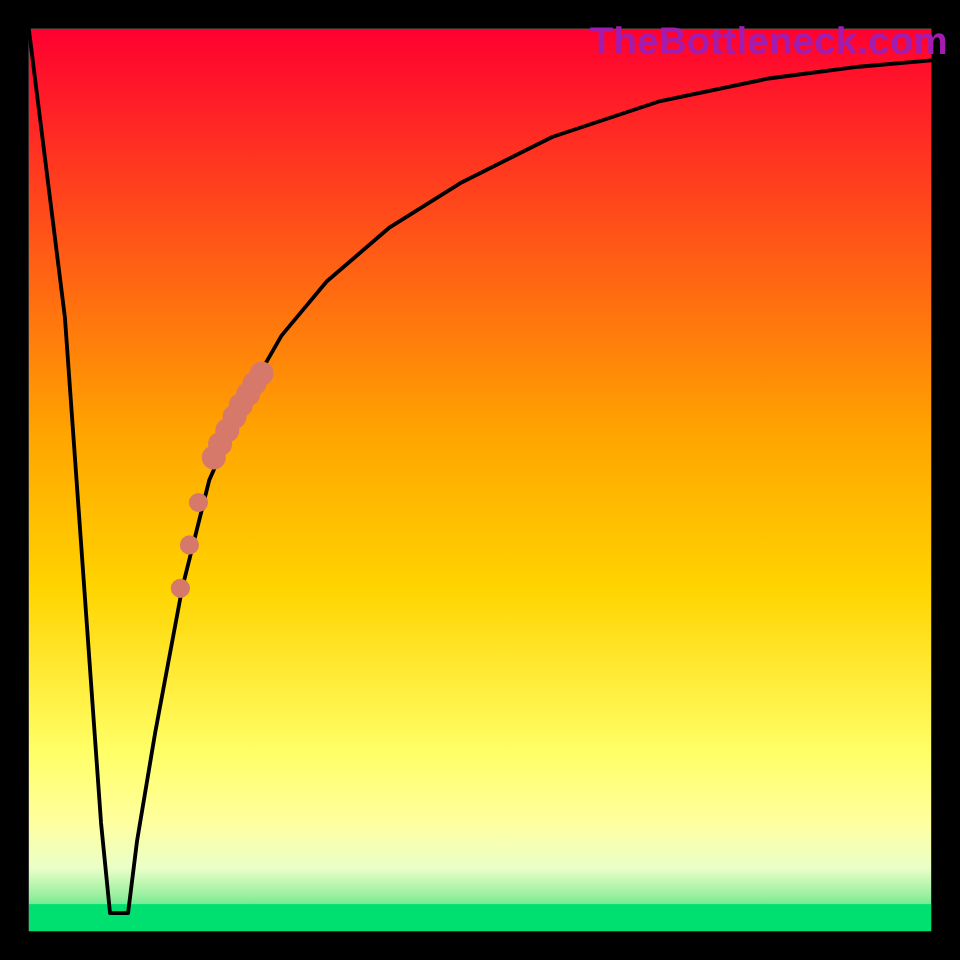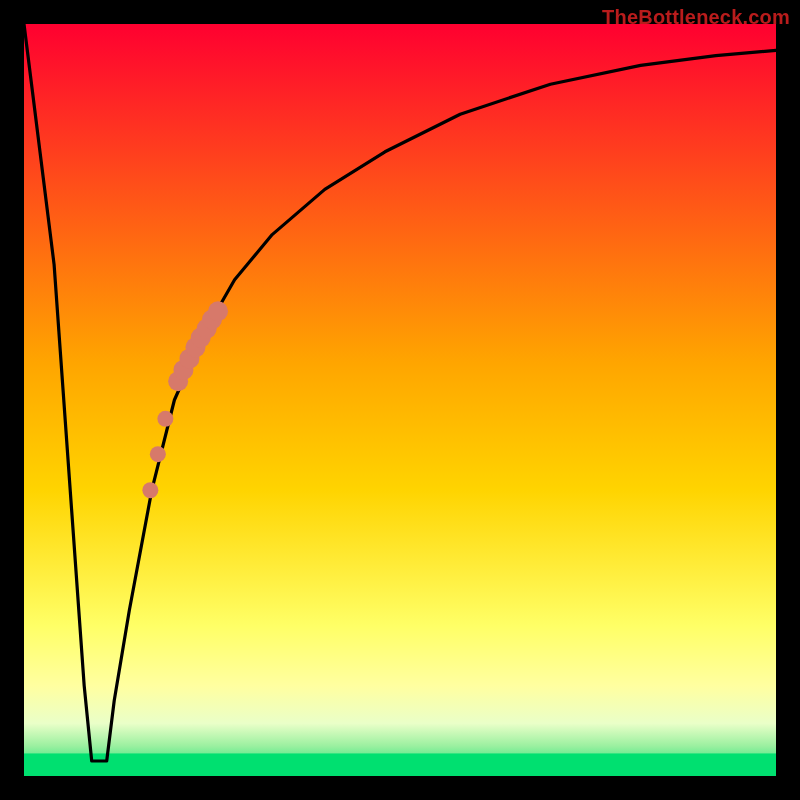"TheBottleneck.com" .watermark { color: #b91c1c -> #a21caf; font-size: 20px -> 32px; top: 6px -> 16px }
